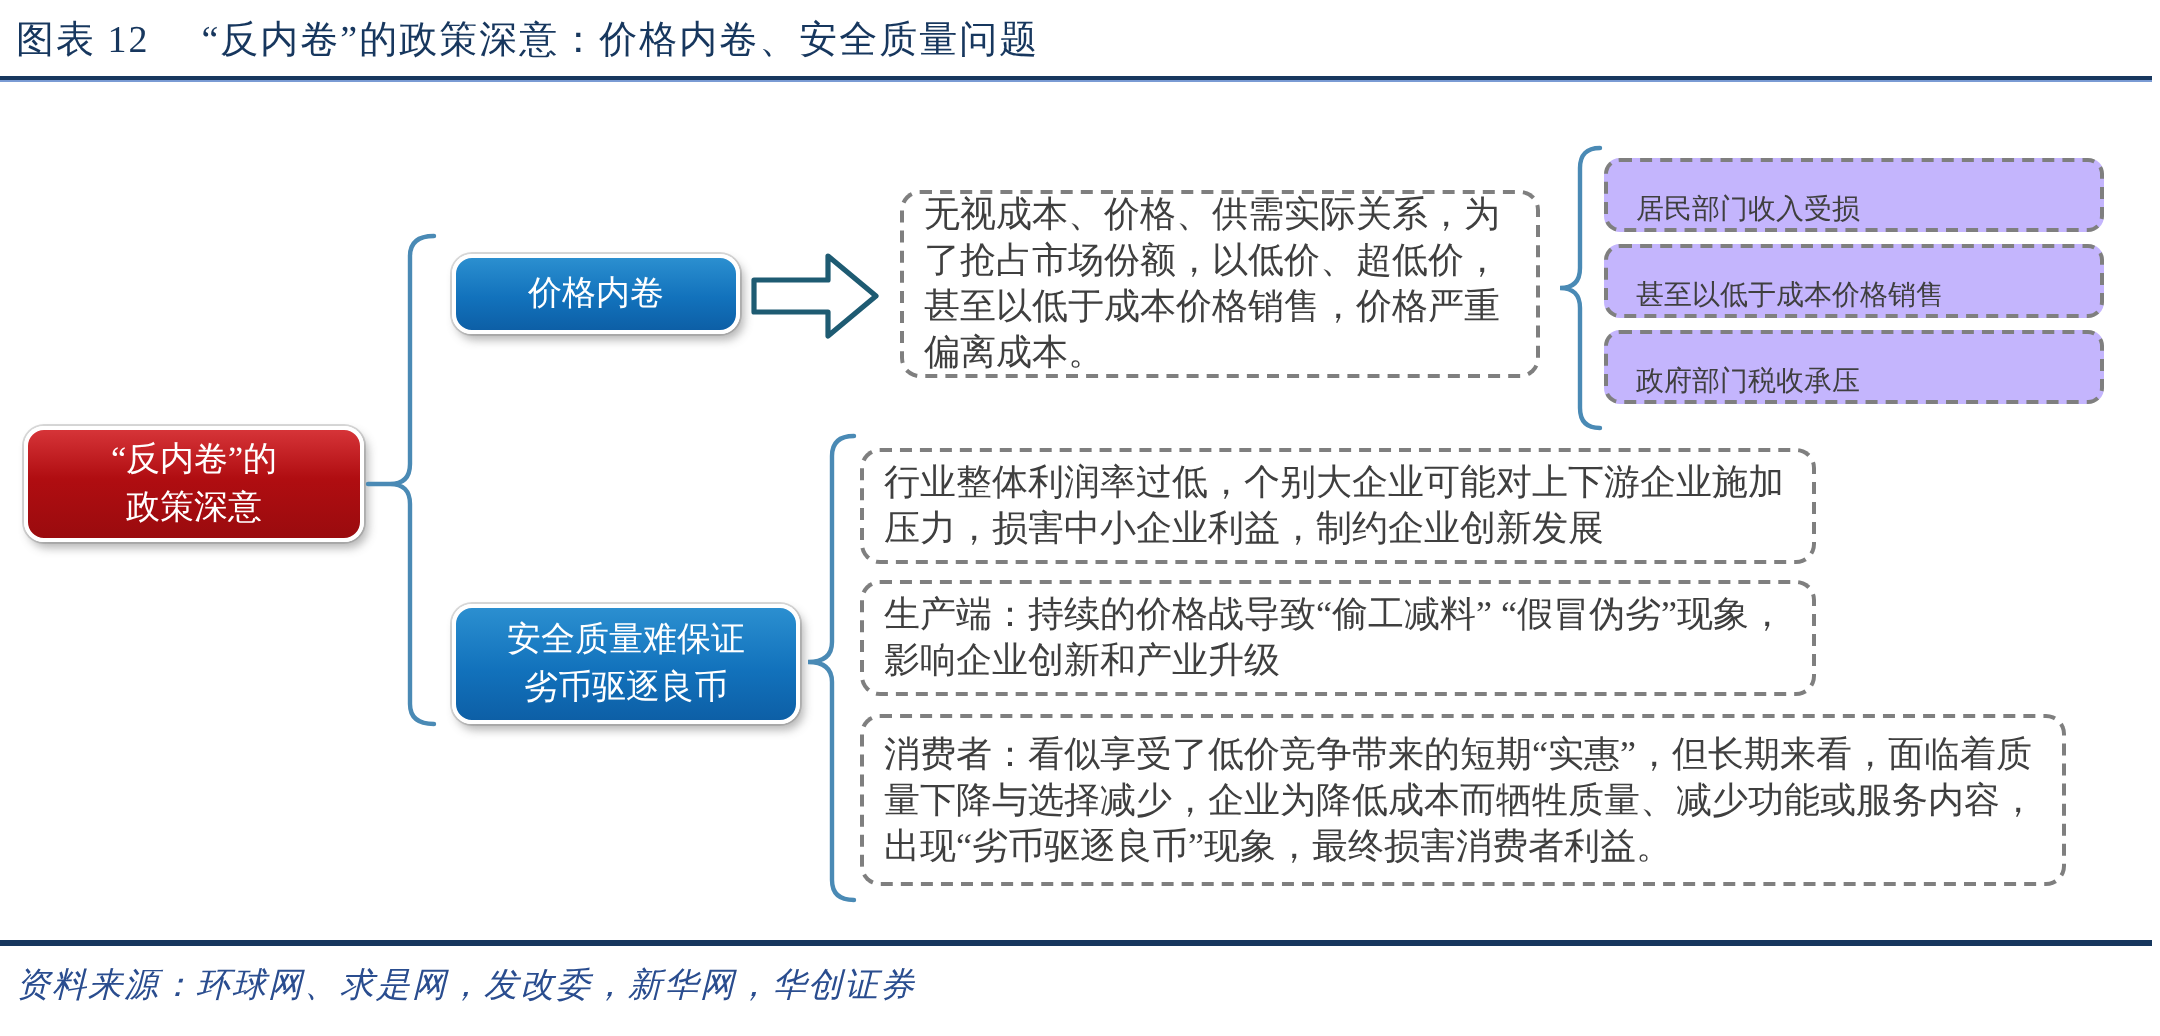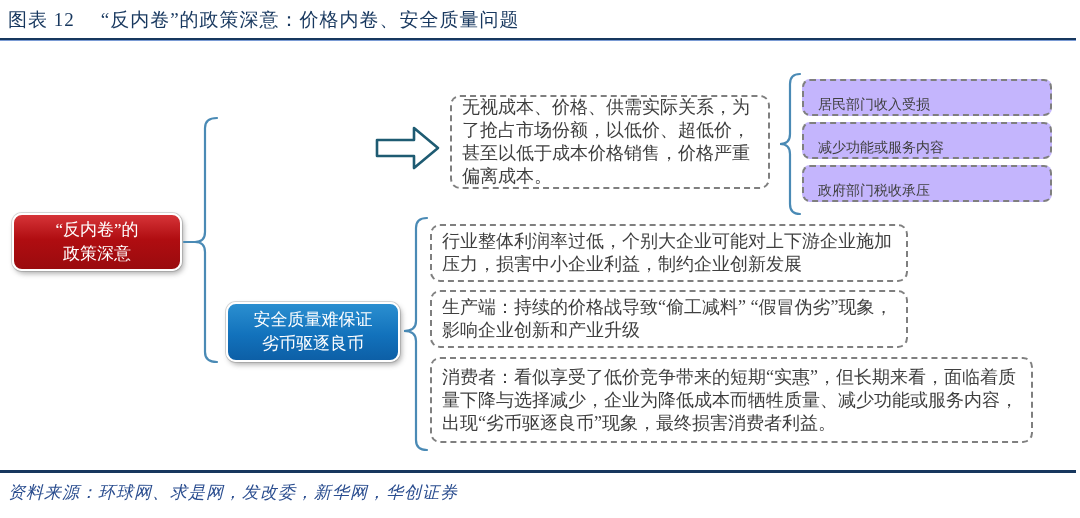"价格内卷" div.node { html: none -> <div> <div>价格内卷</div> </div> }
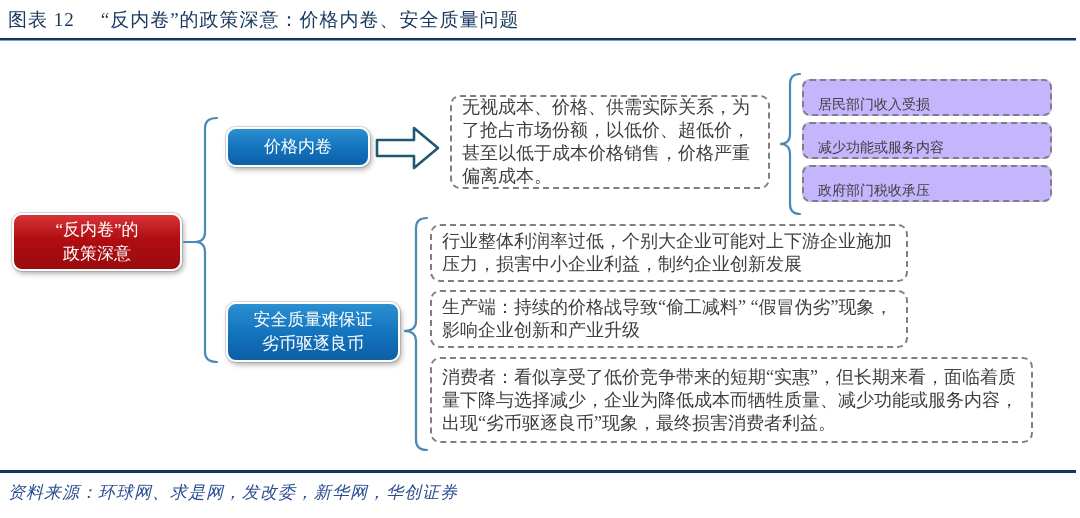"减少功能或服务内容" span { text: 减少功能或服务内容 -> 甚至以低于成本价格销售 }
